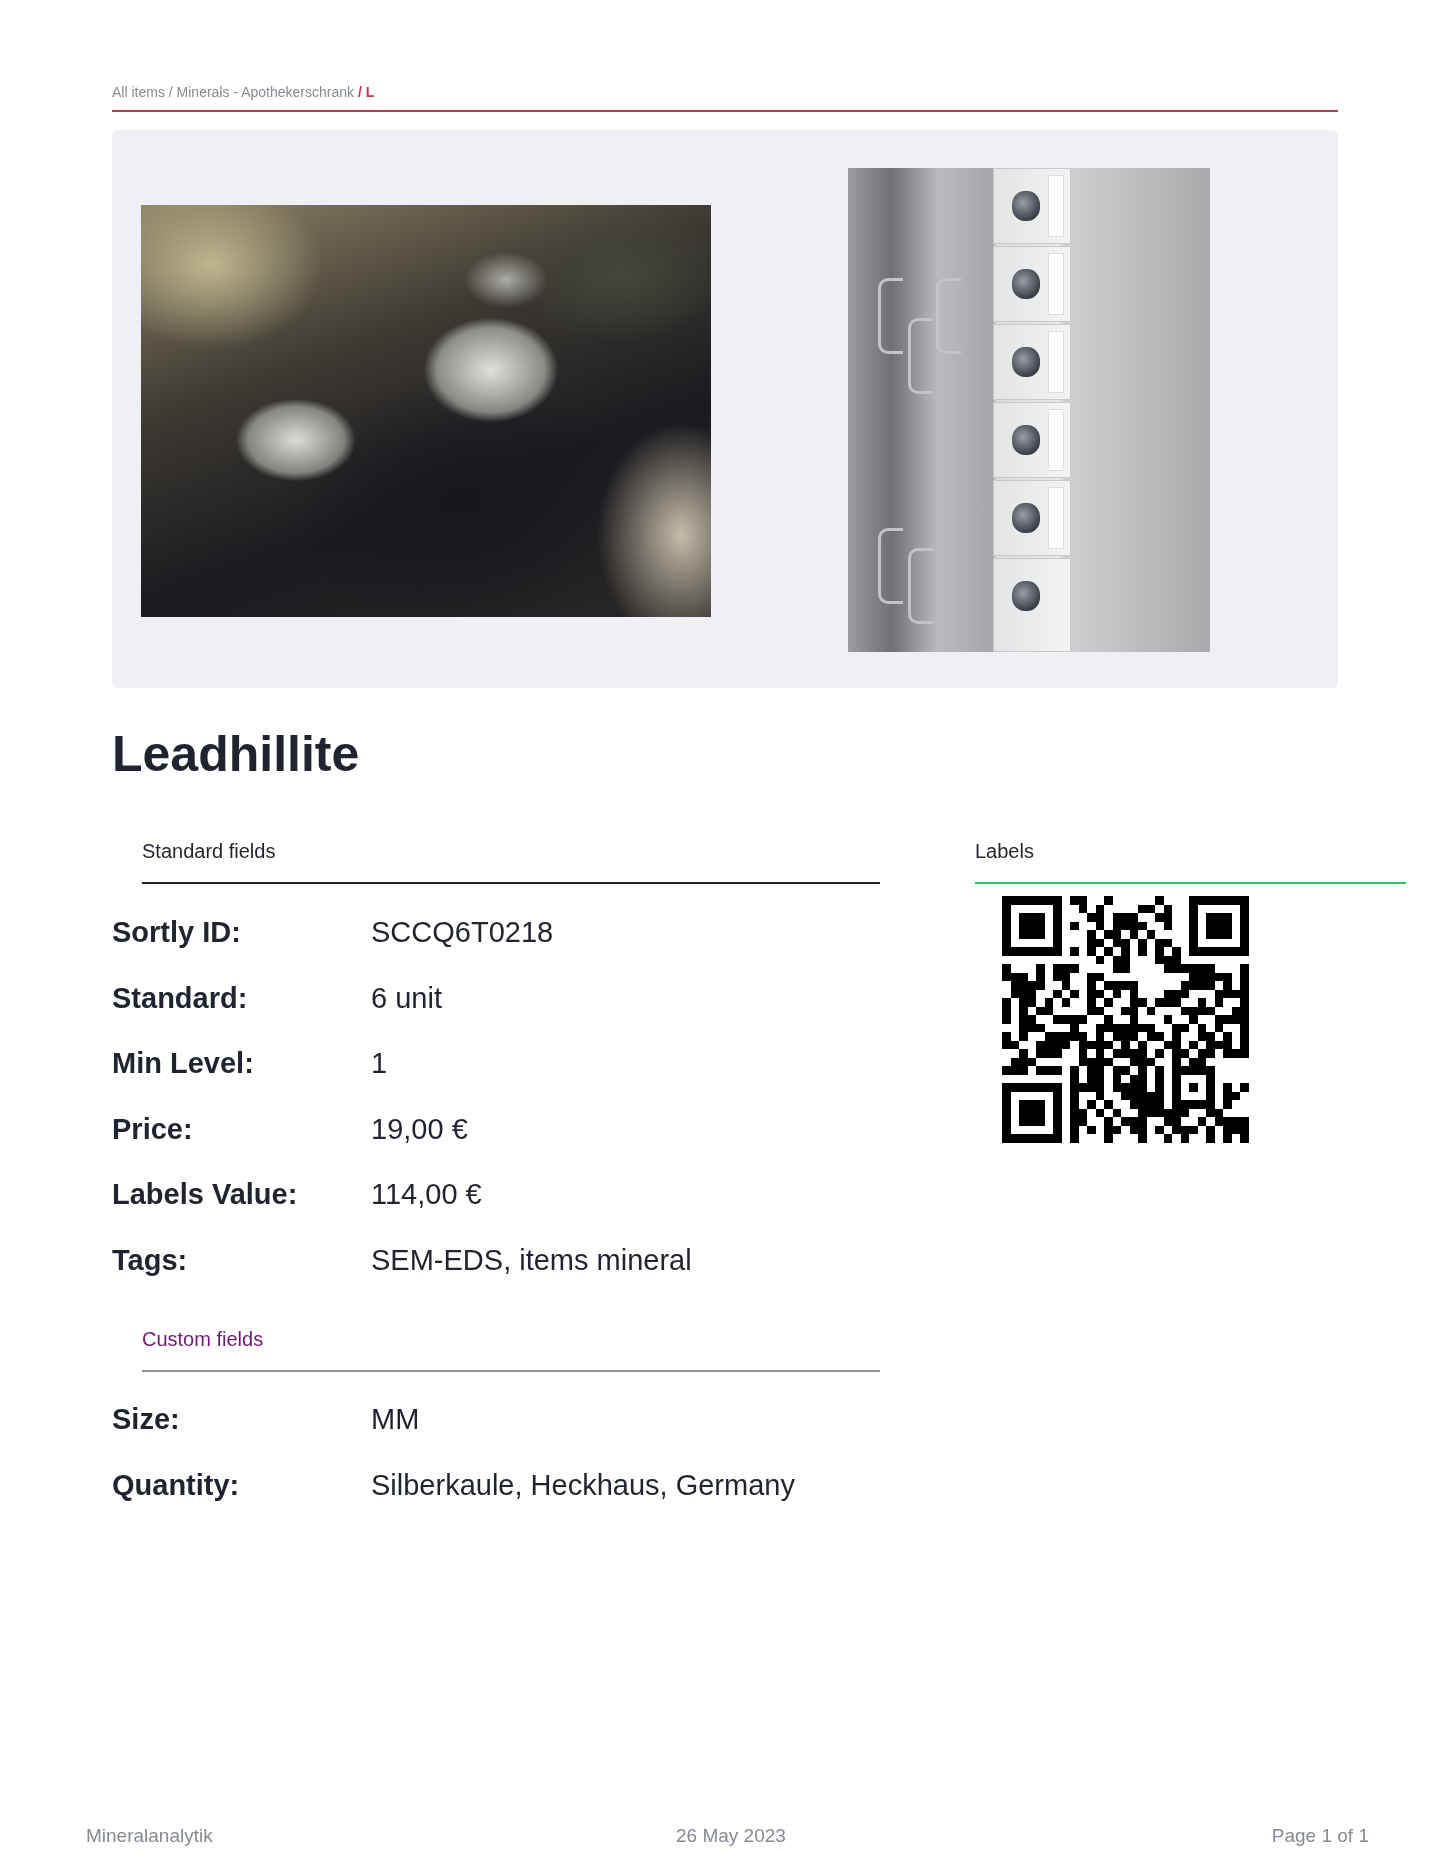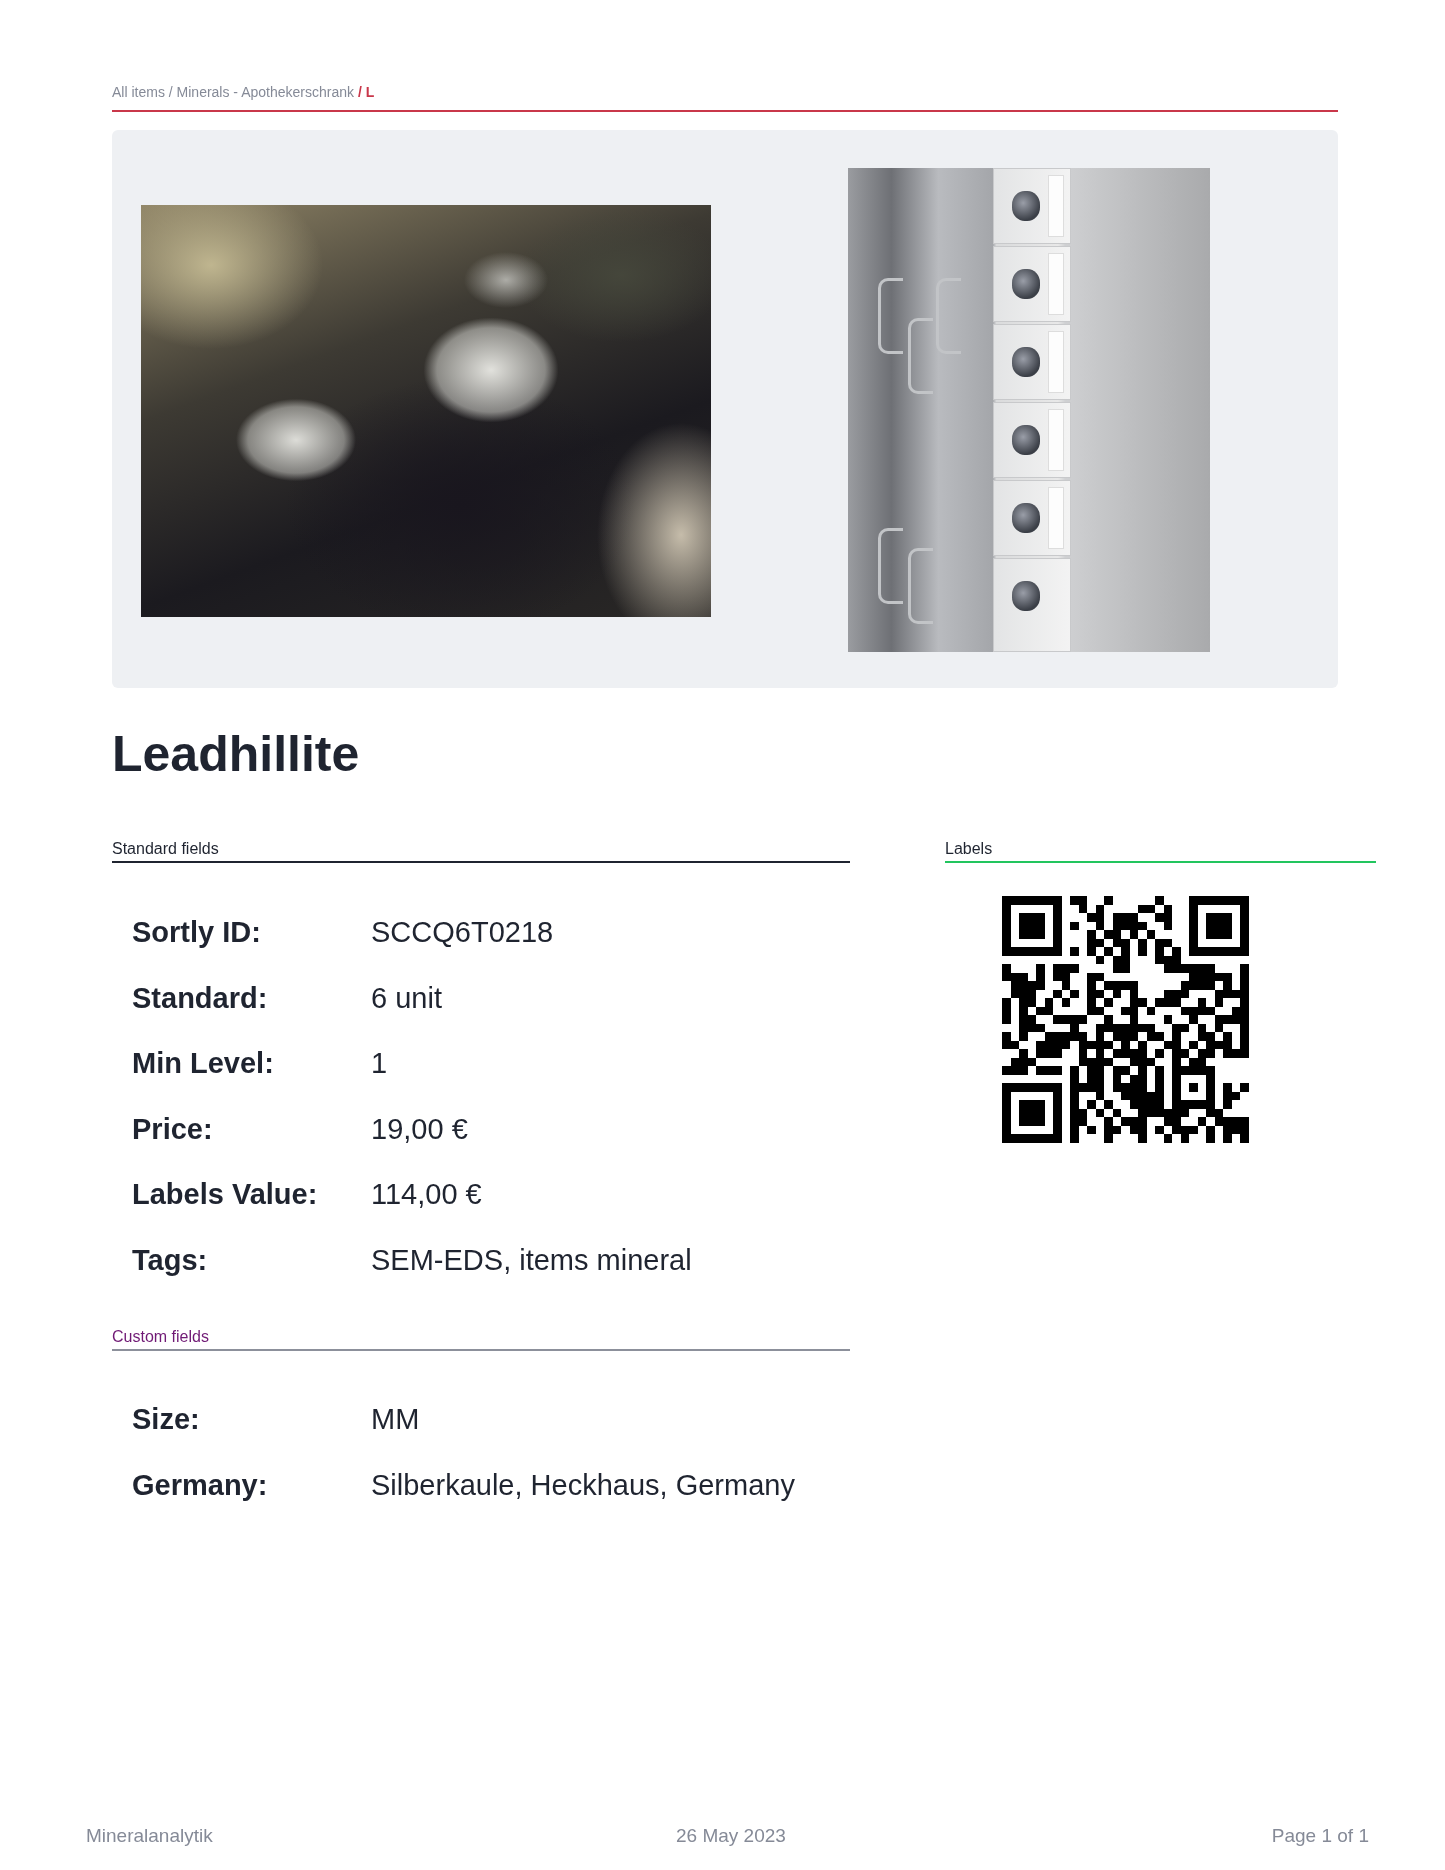"Standard fields" .section-head { font-size: 16px -> 20px; margin-left: none -> 30px; padding-bottom: 3px -> 19px }
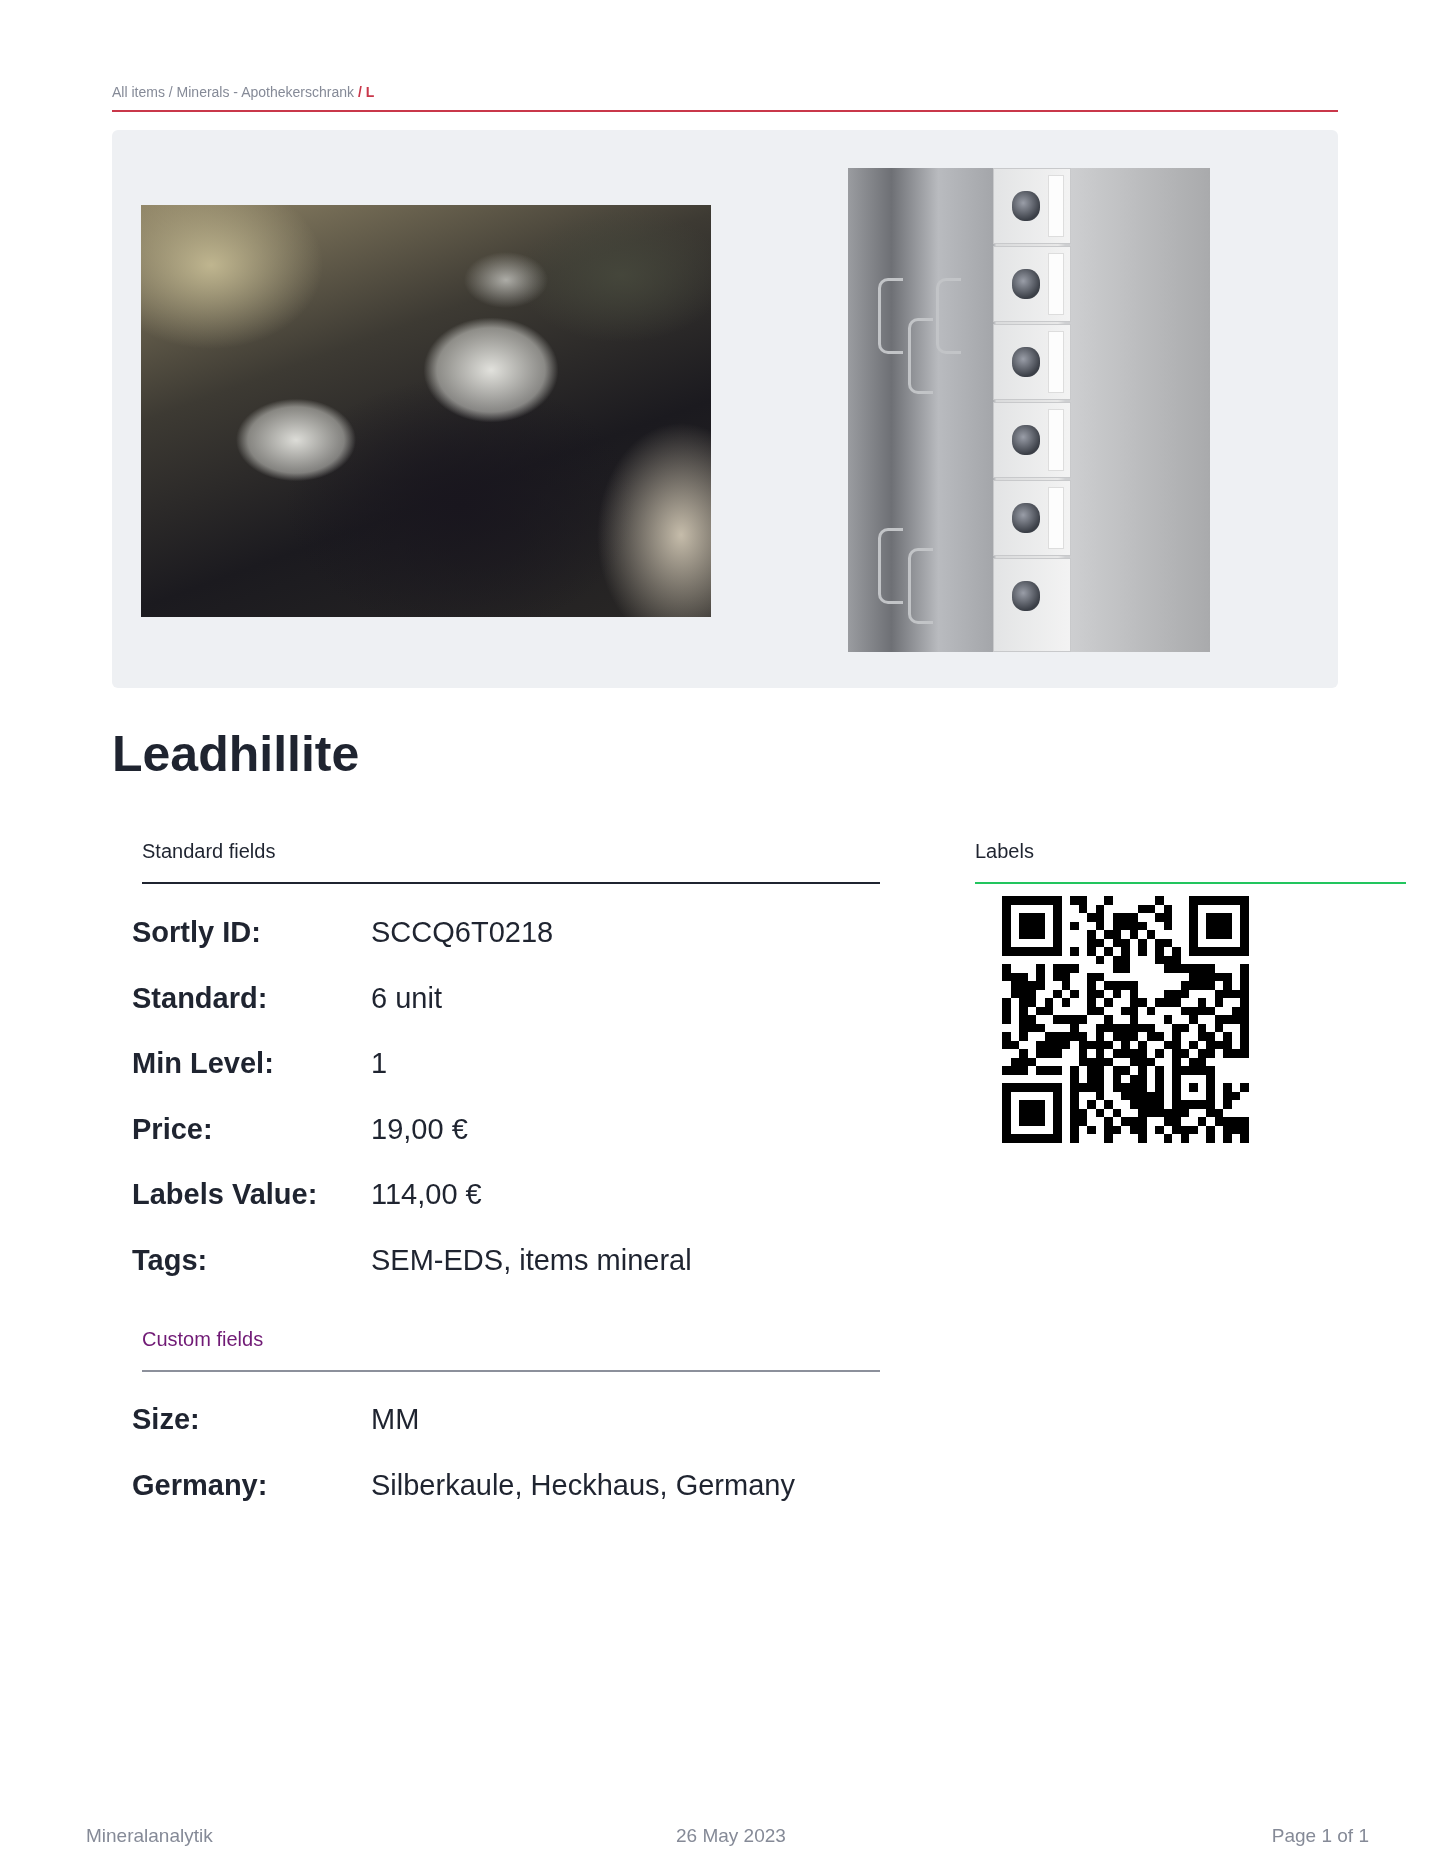"Sortly ID:" .field .k { margin-left: 20px -> none }
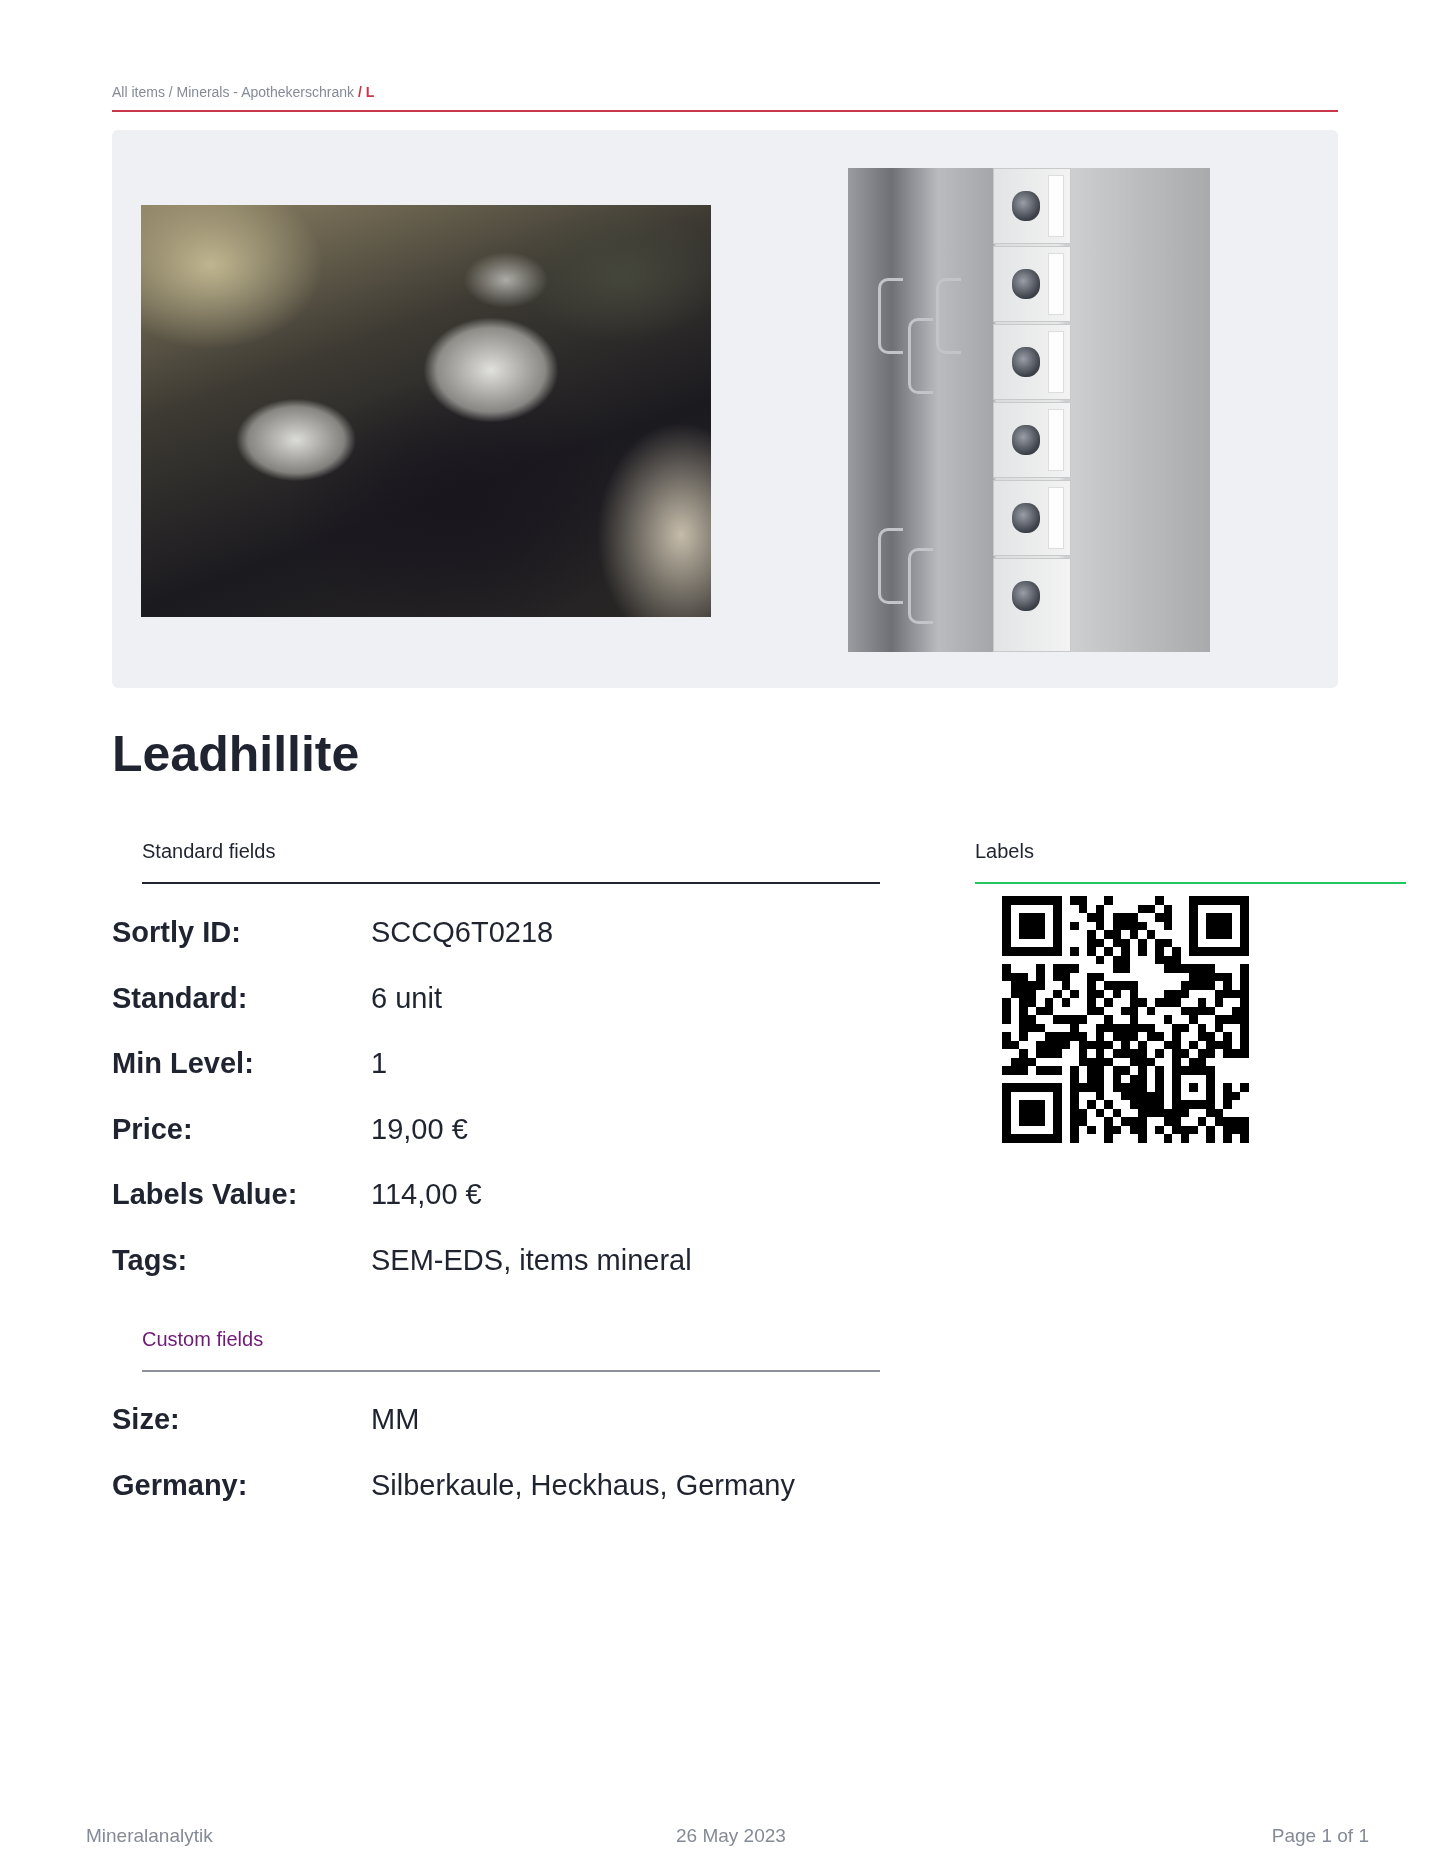"Germany:" span.k { text: Germany -> Quantity }
